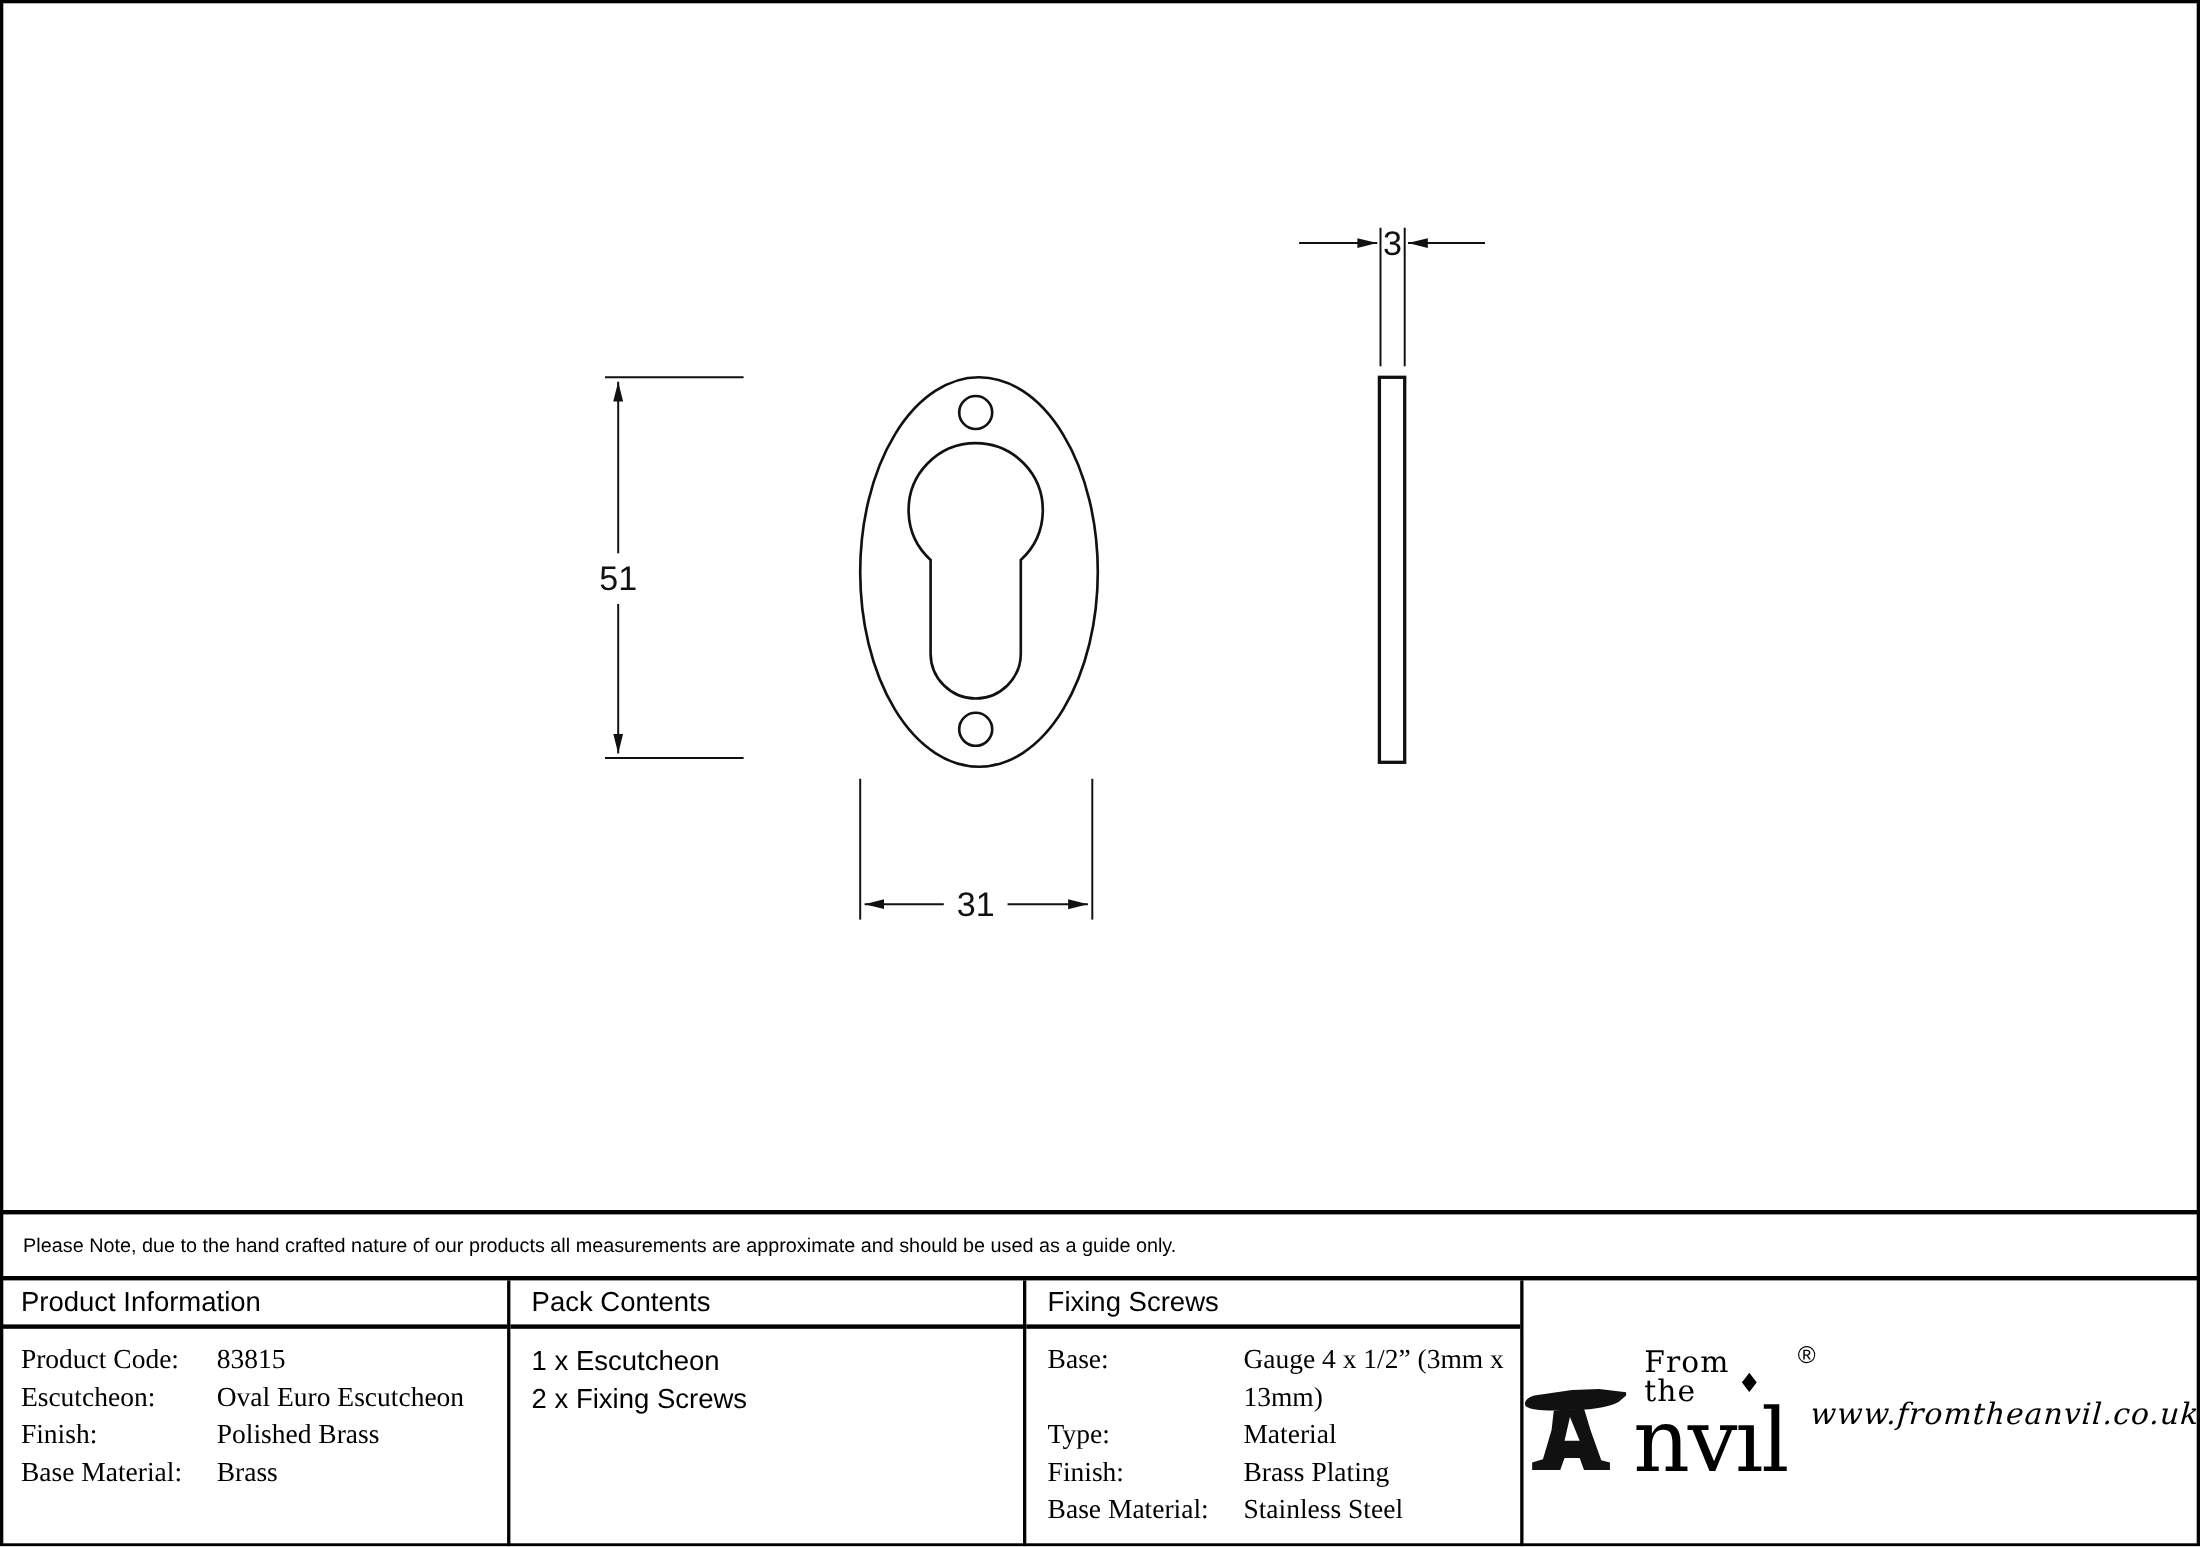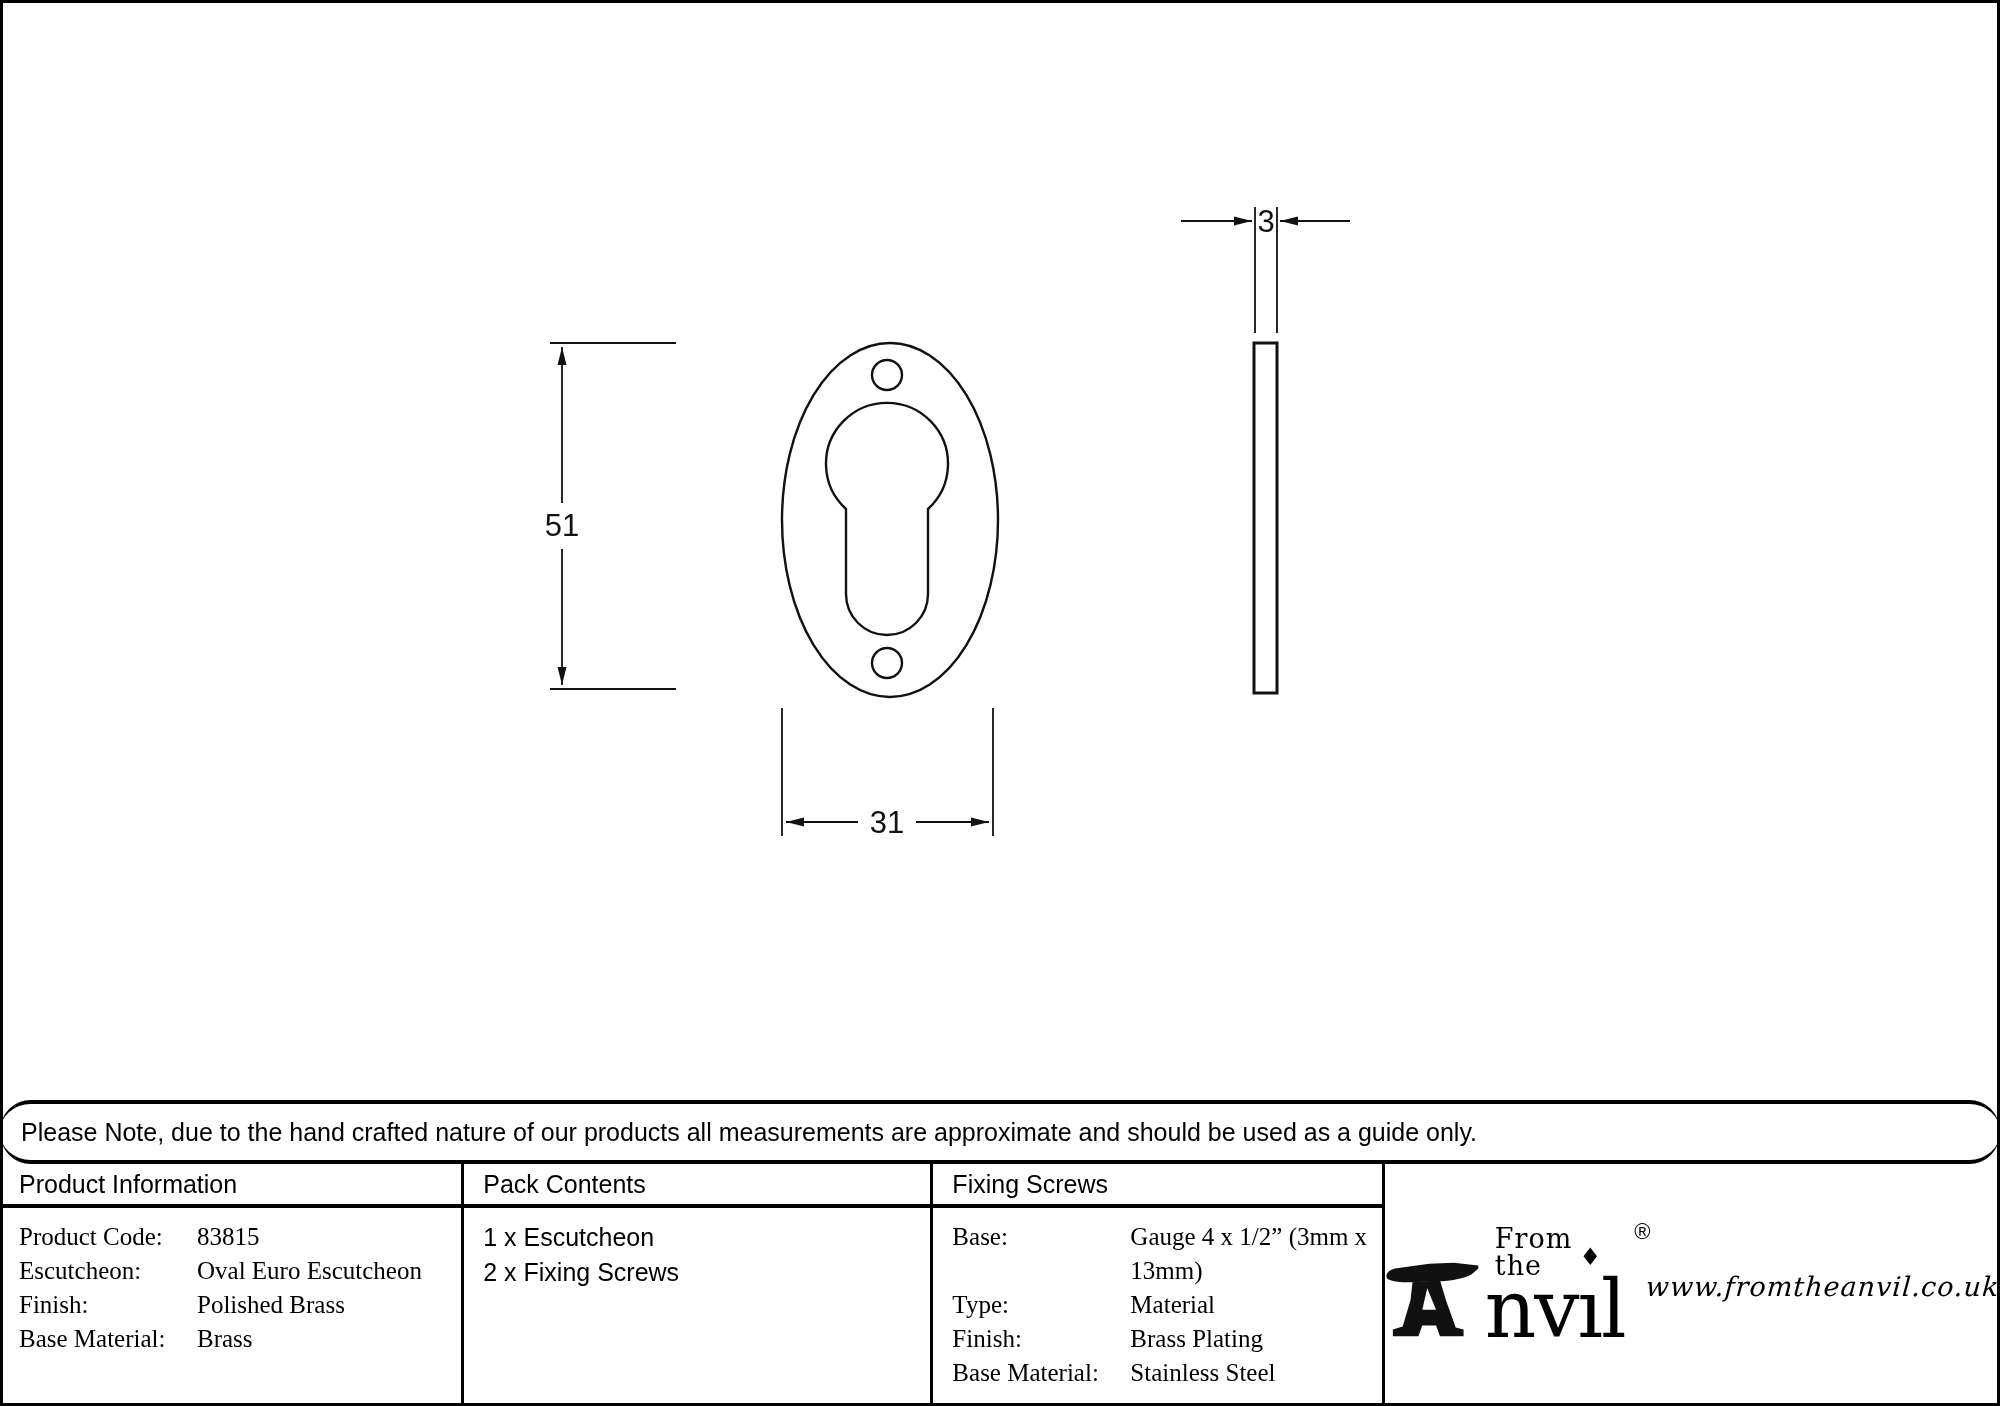"Please Note, due to the" .note-row { border-radius: 31px -> none; font-size: 25px -> 18px }
